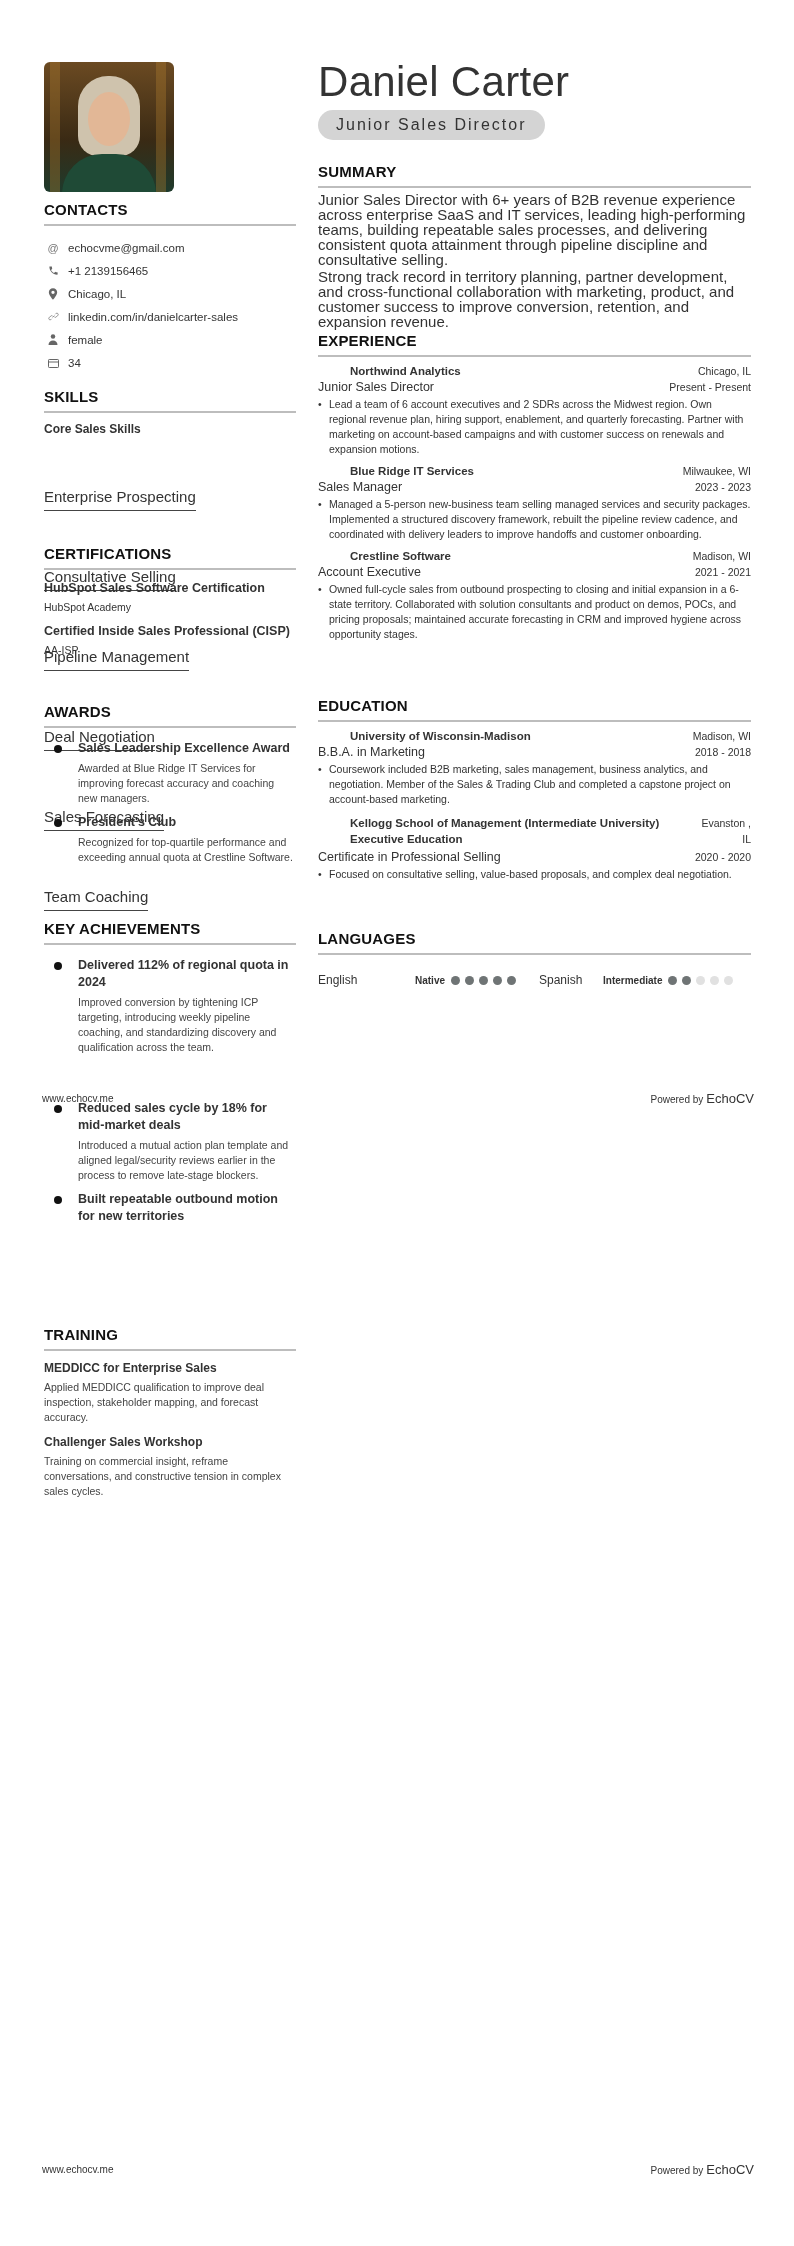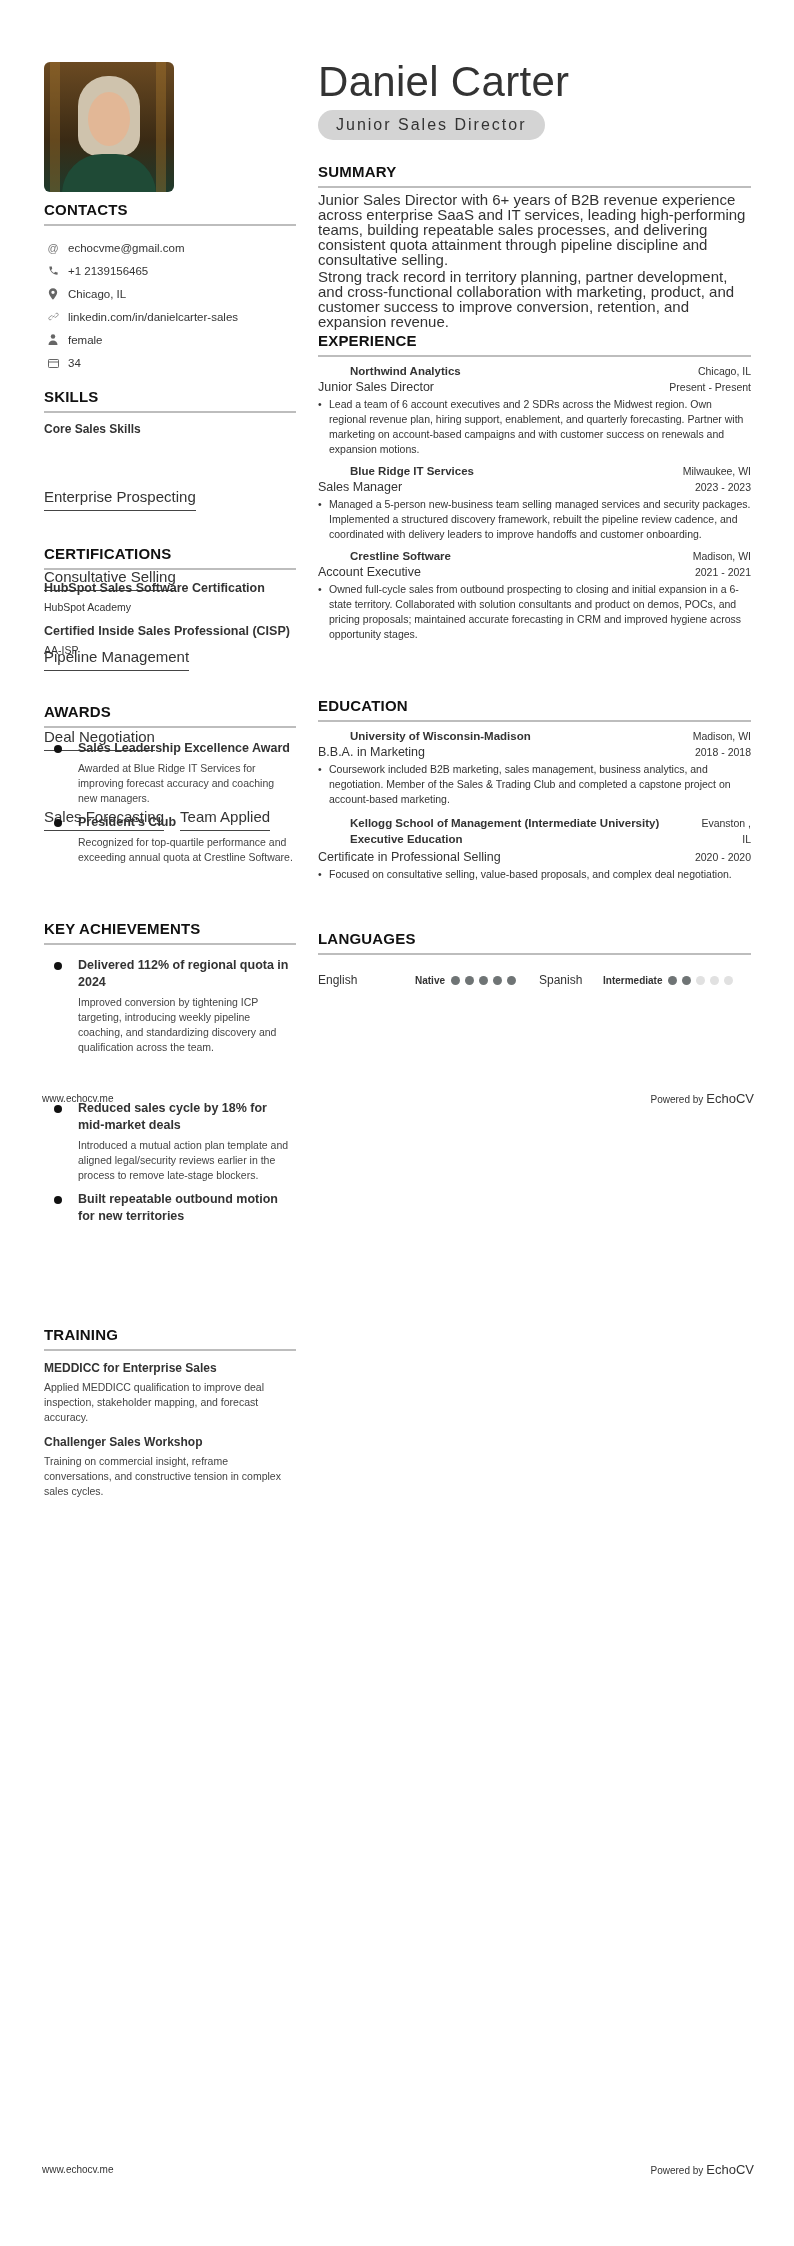"Team Applied" span.skill-tag { text: Applied -> Coaching }
